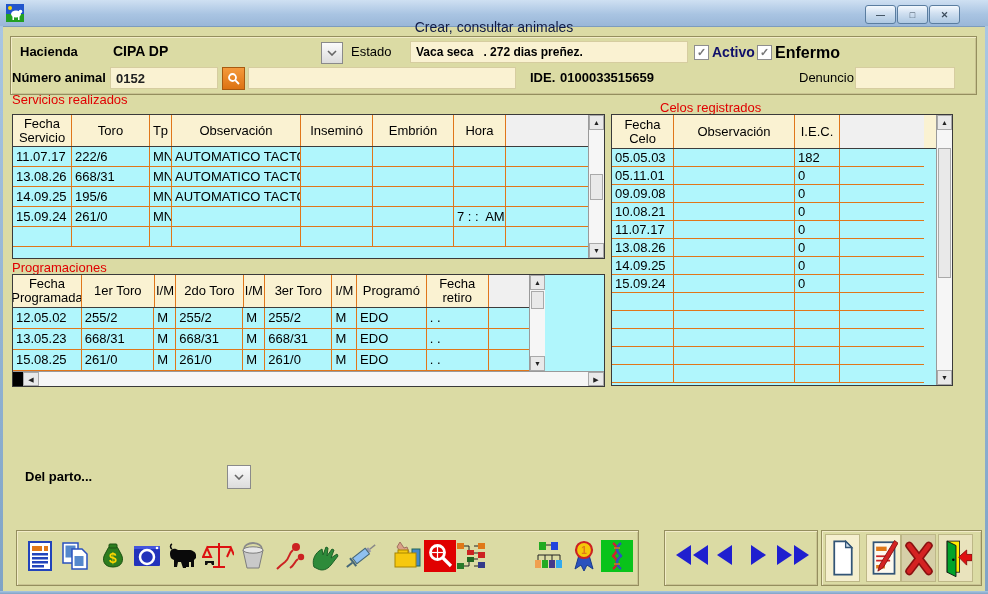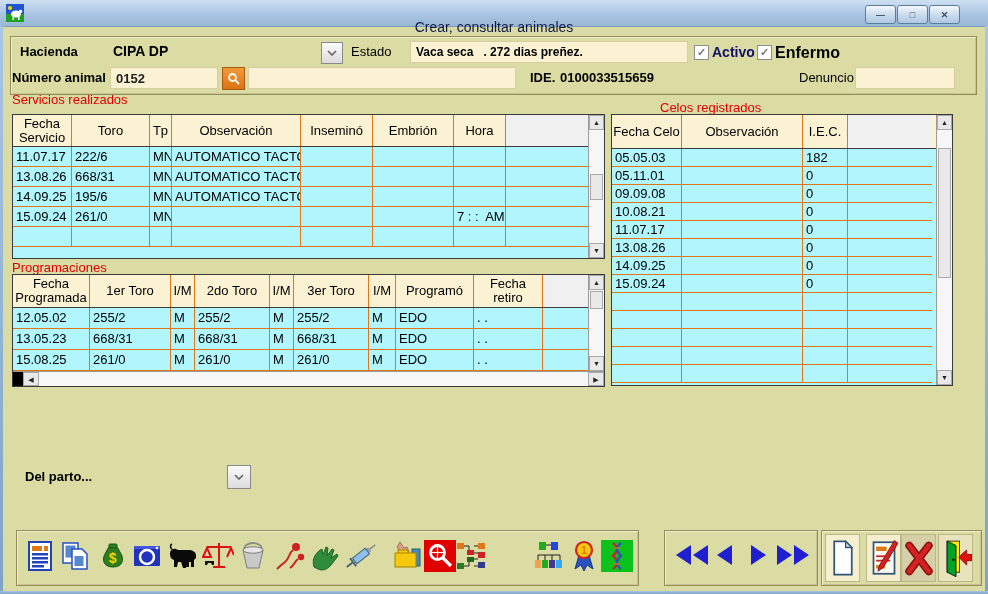"Fecha Celo" .cl0 { width: 70px -> 62px }
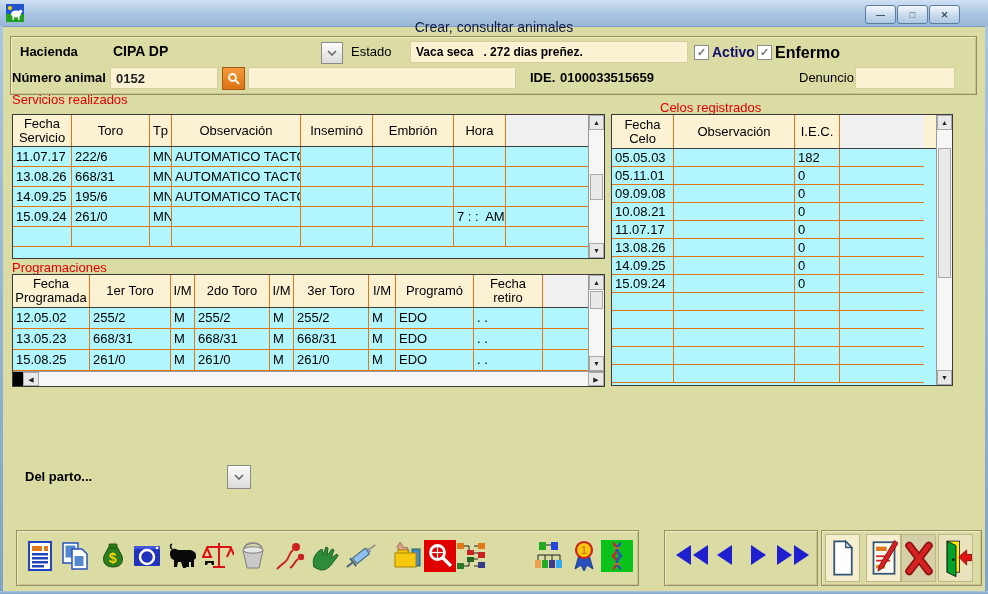"Fecha Programada" div.grid { width: 575px -> 516px }
